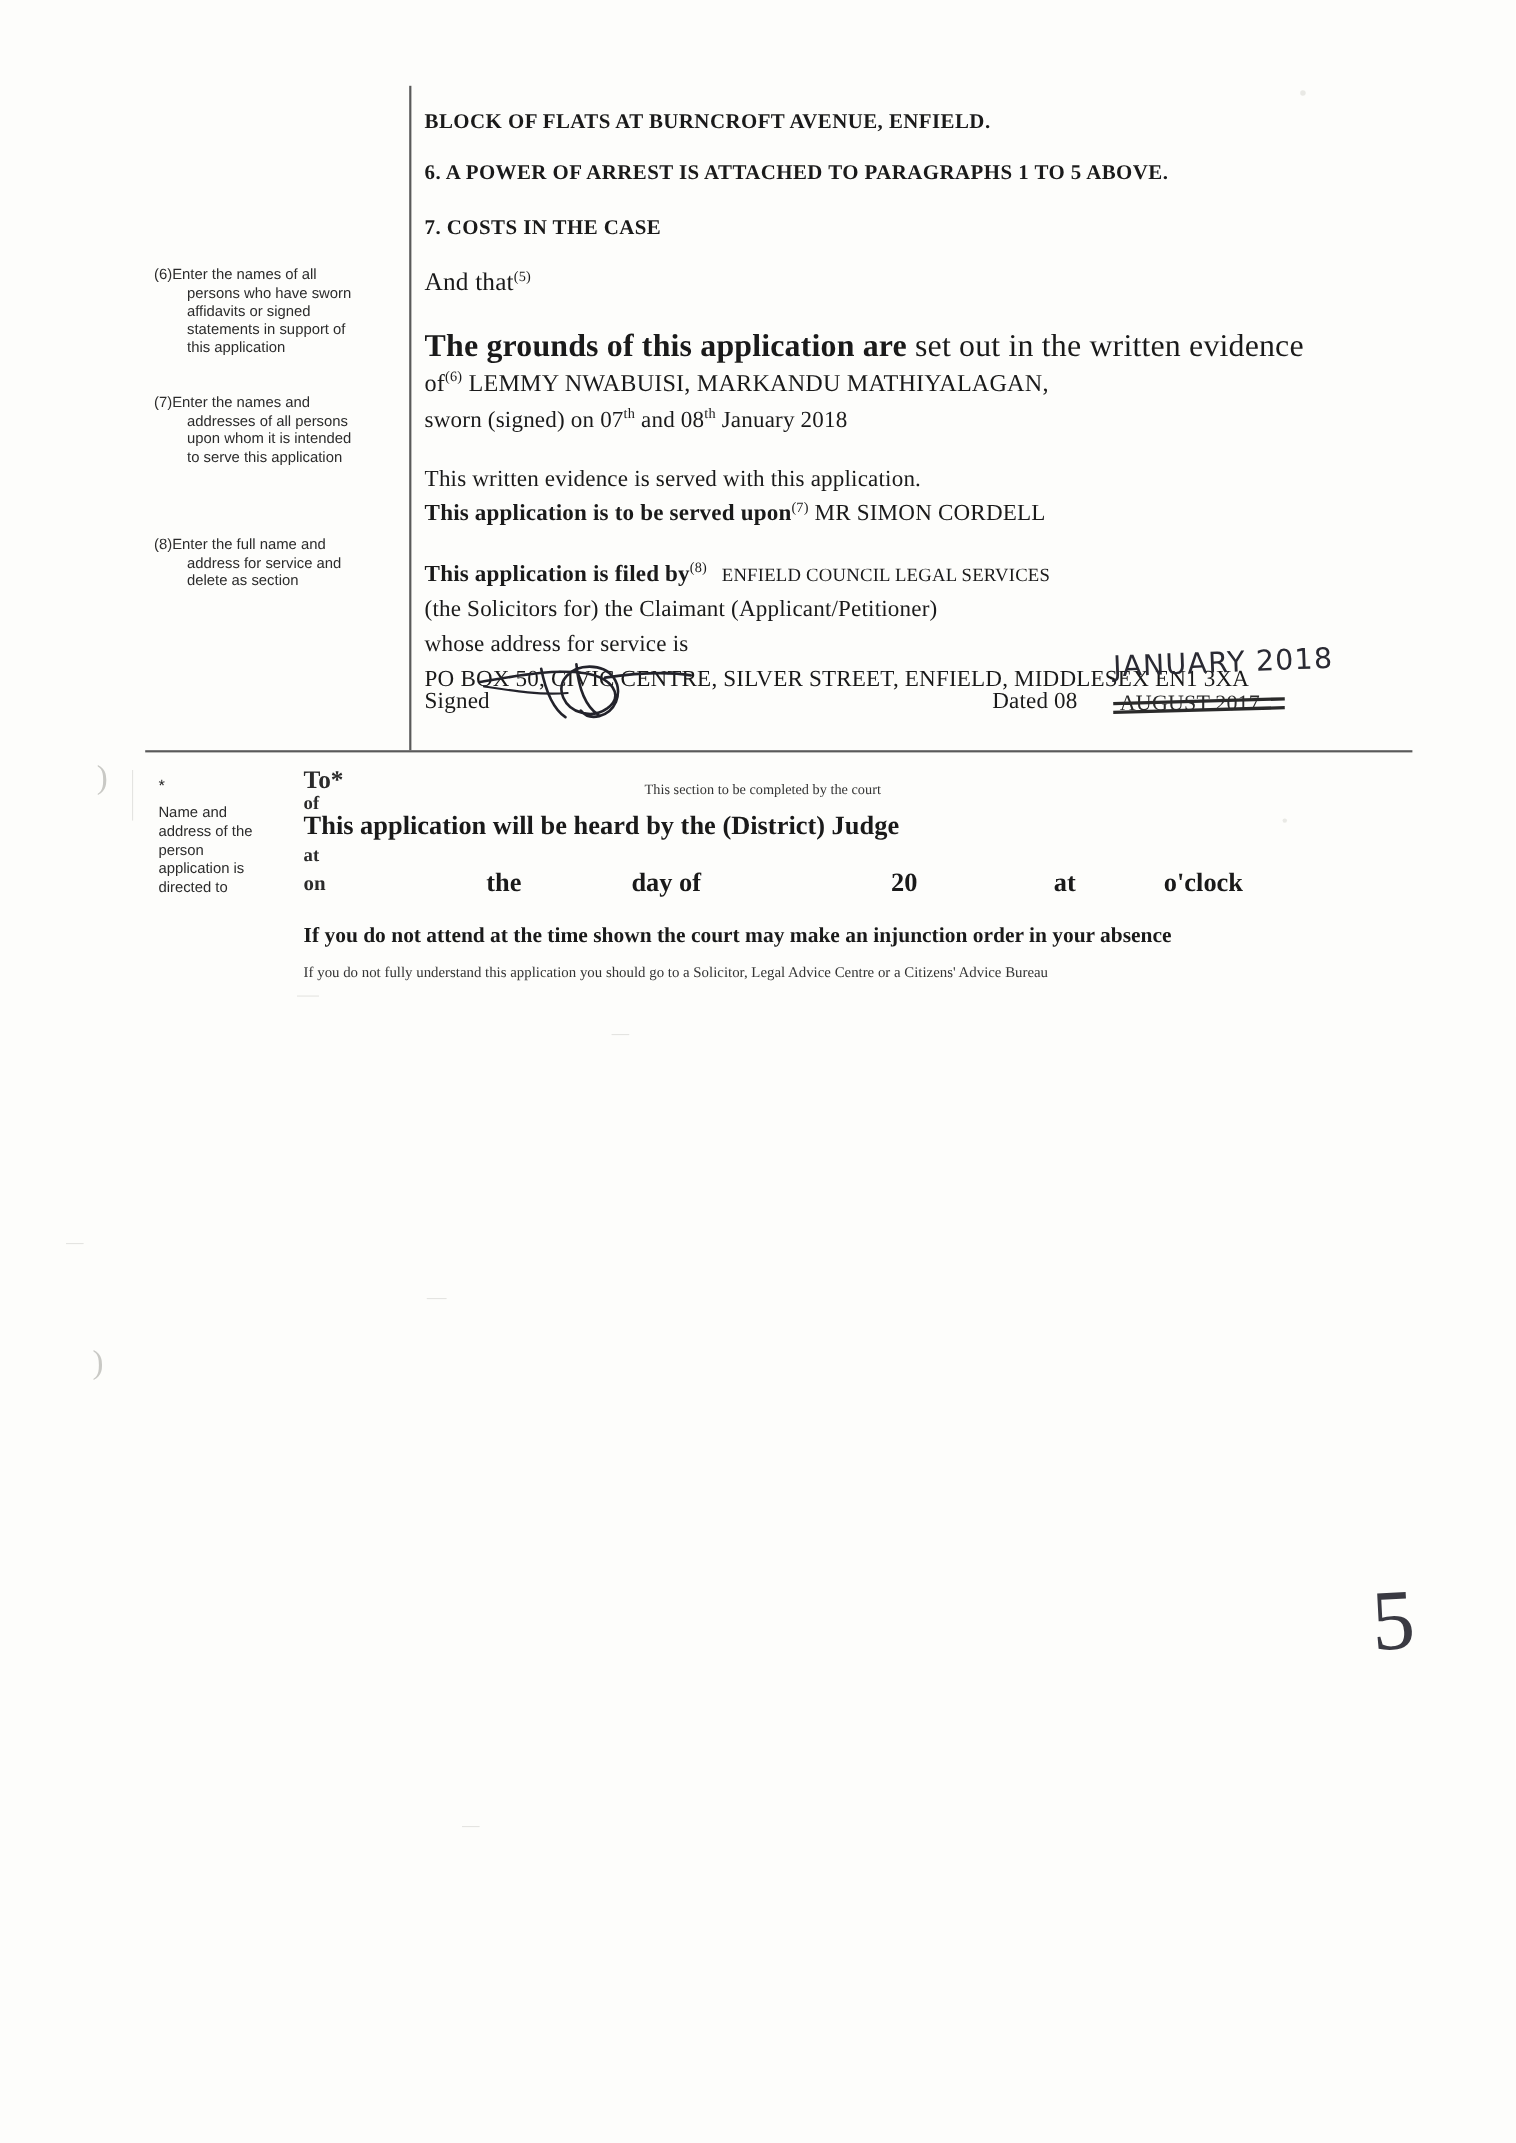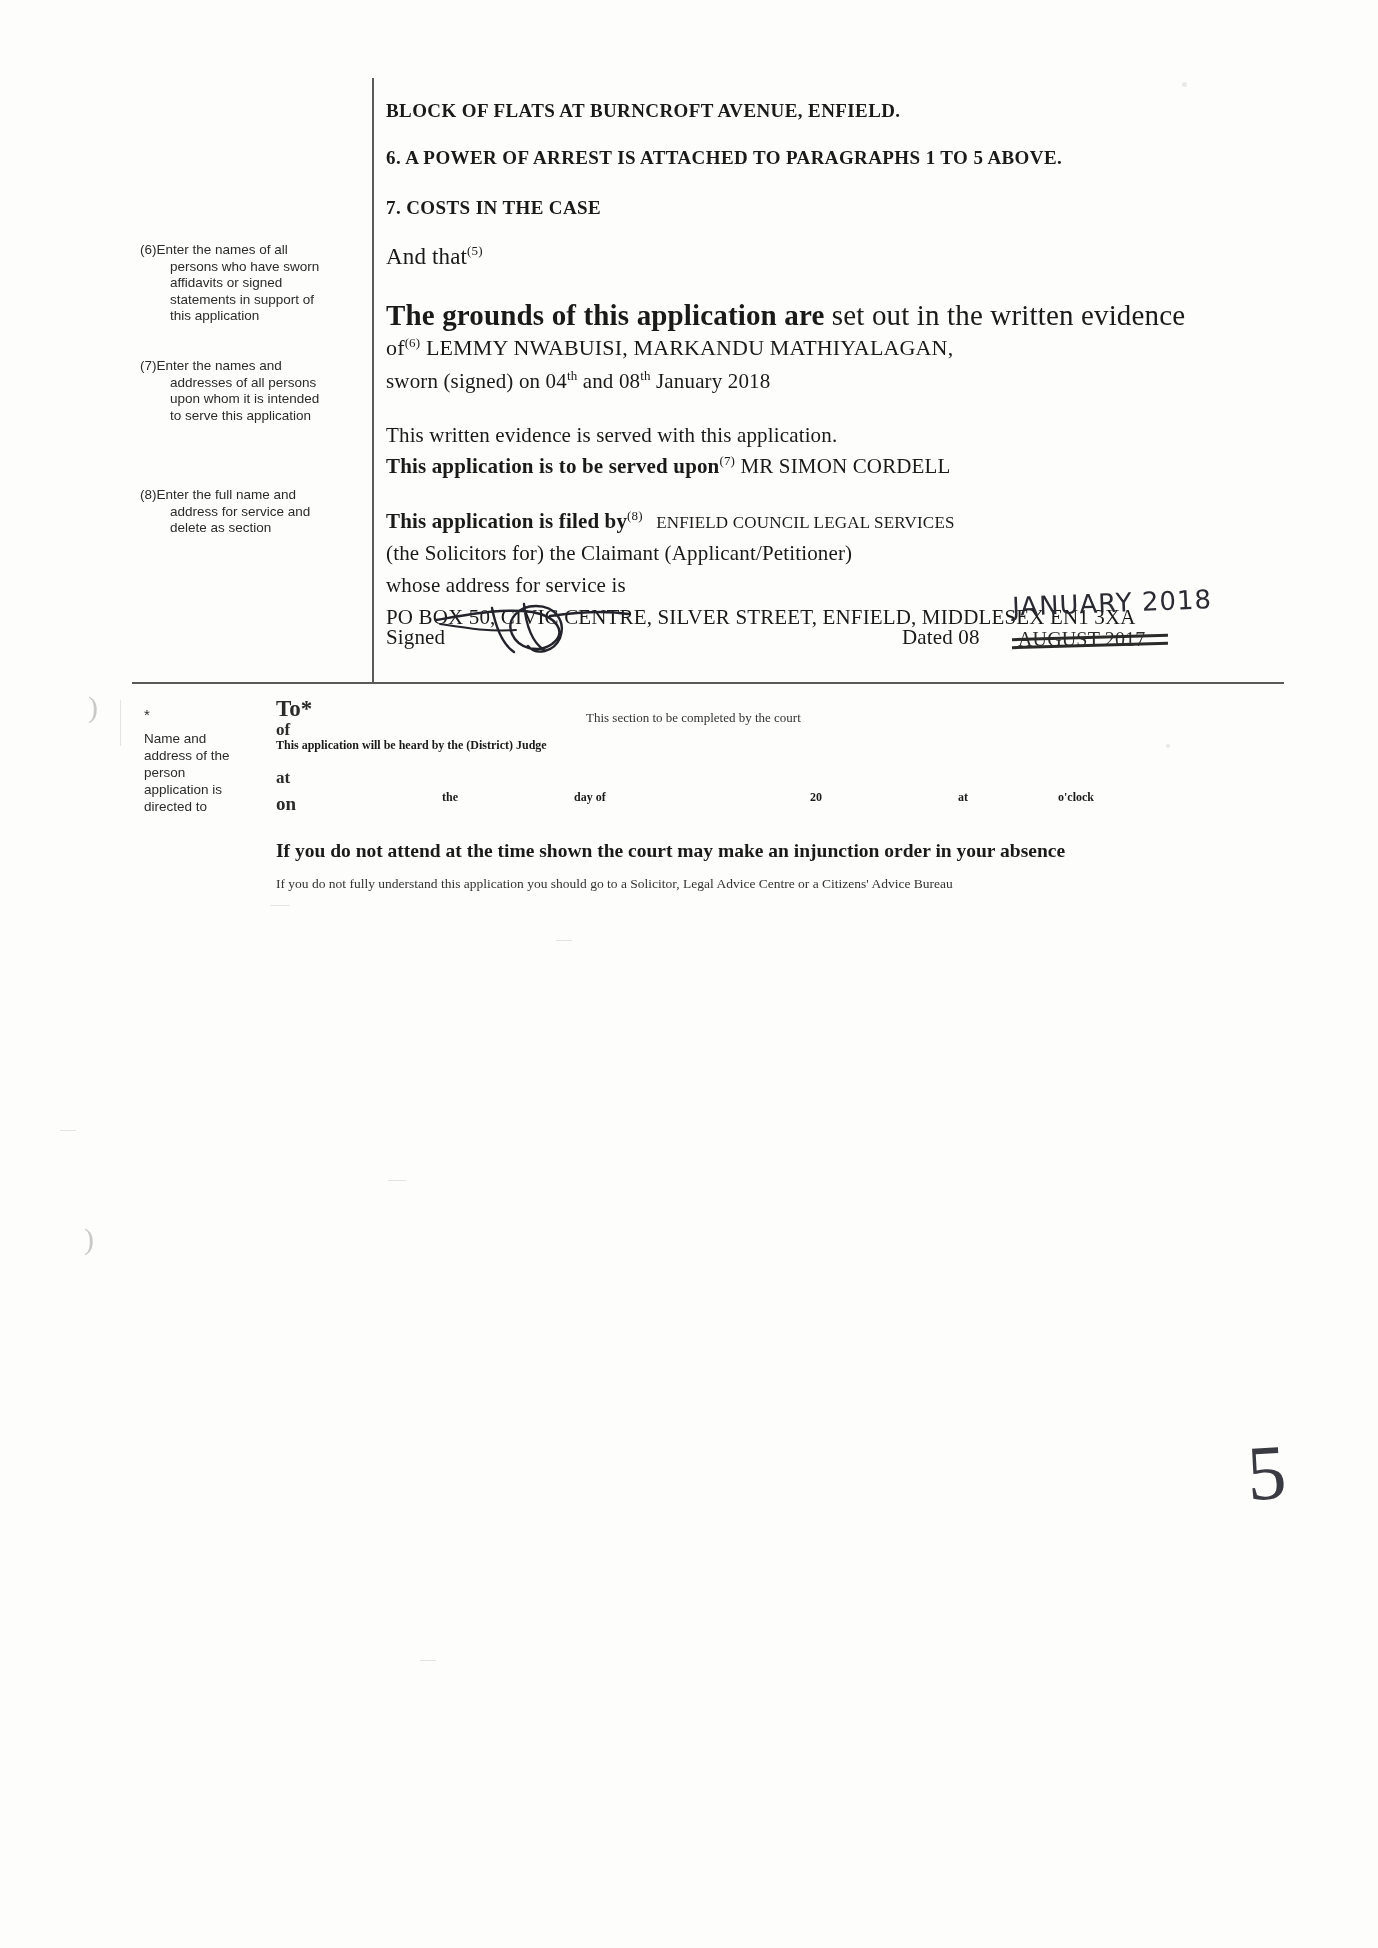"sworn (signed) on 04" span { text: 04 -> 07 }
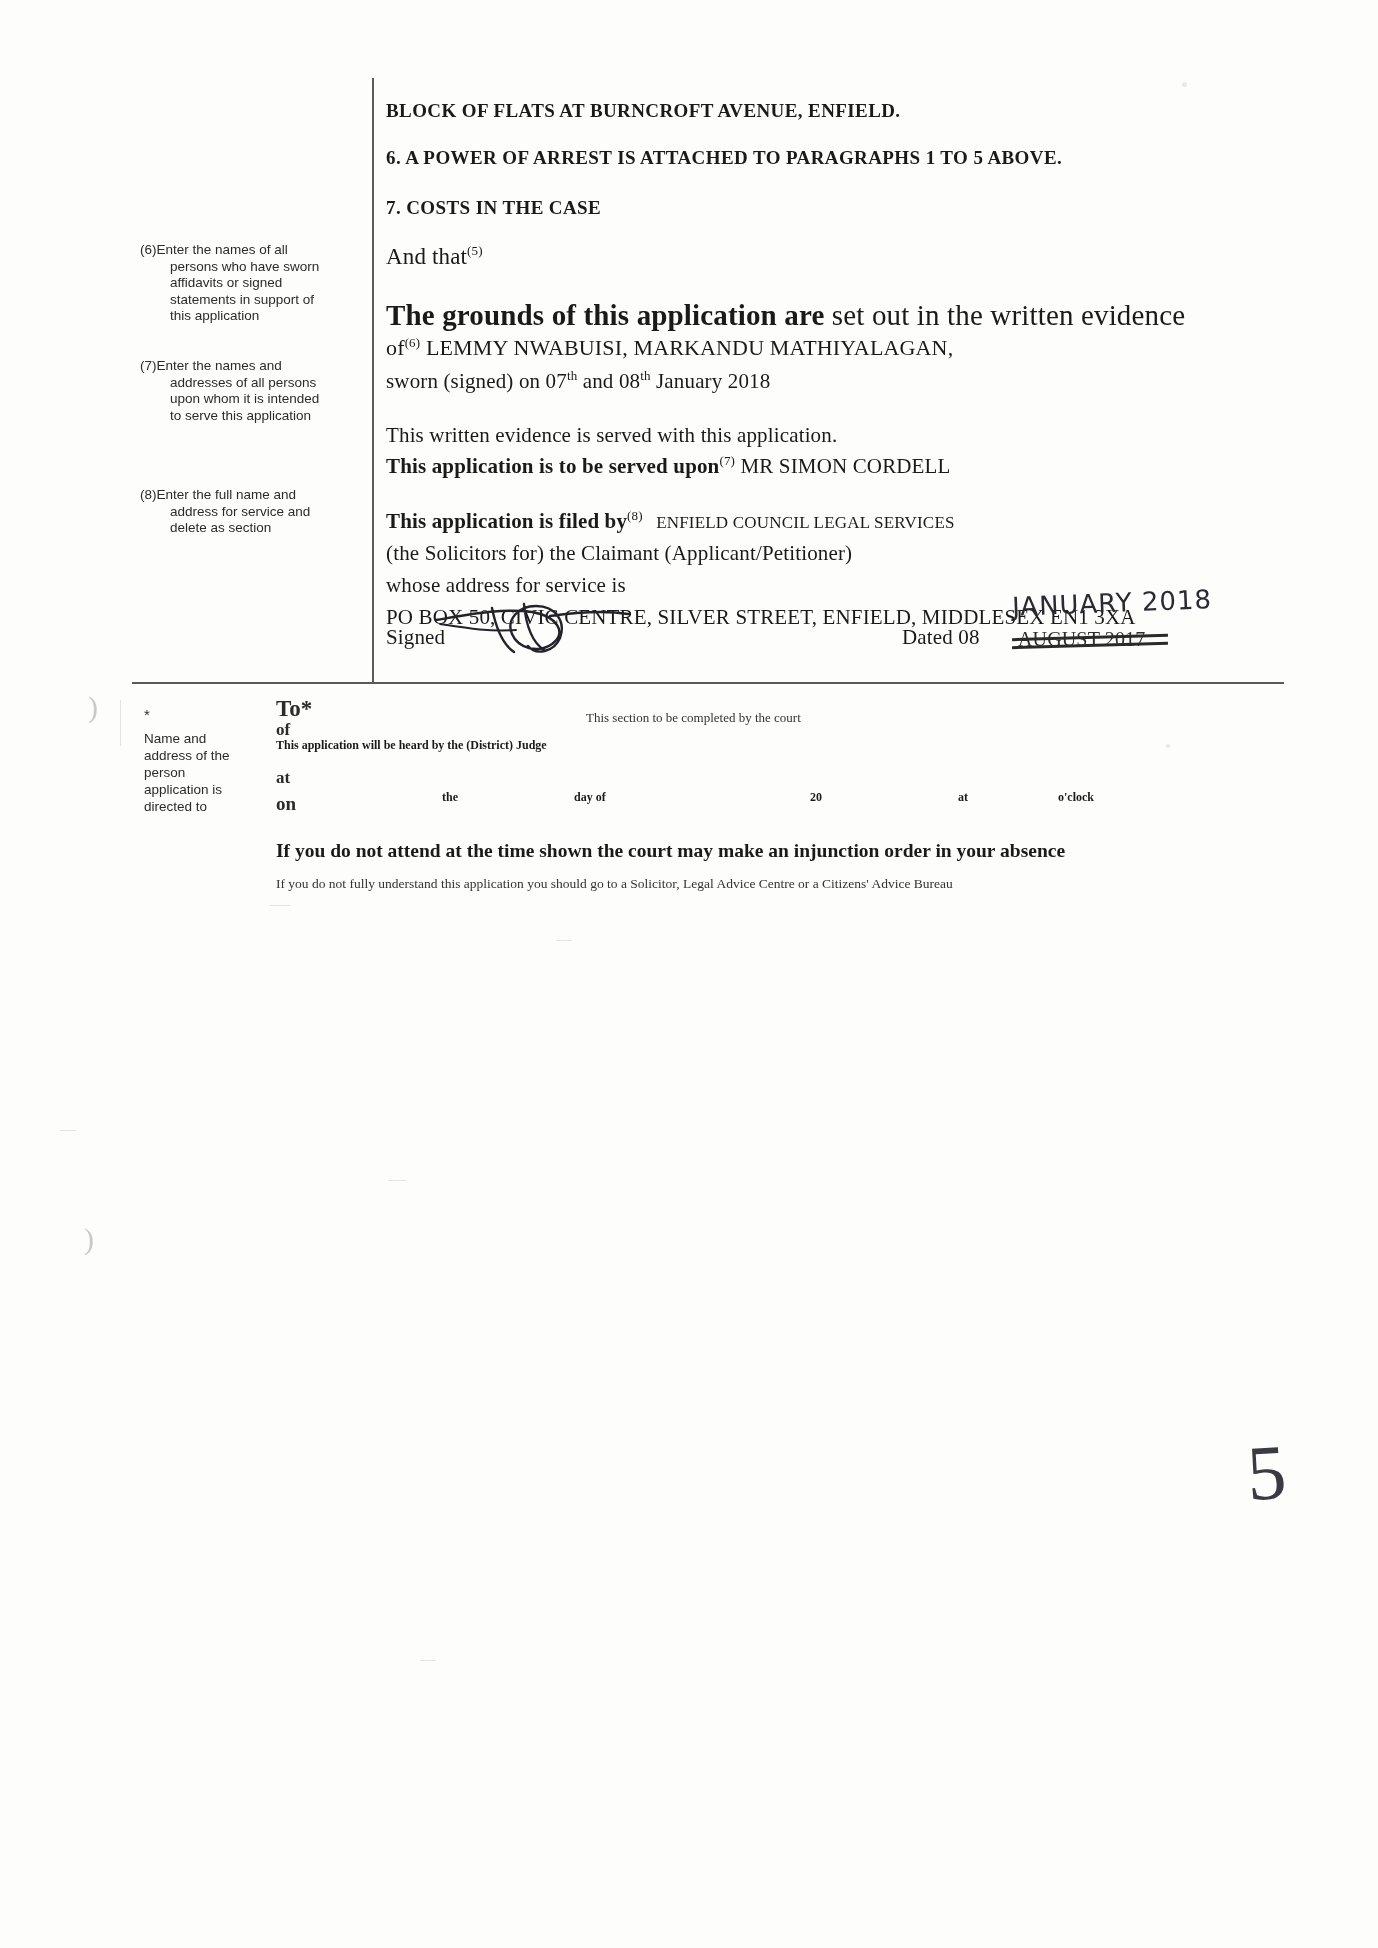"This application will be heard" .court-line { font-size: 12px -> 24px }
